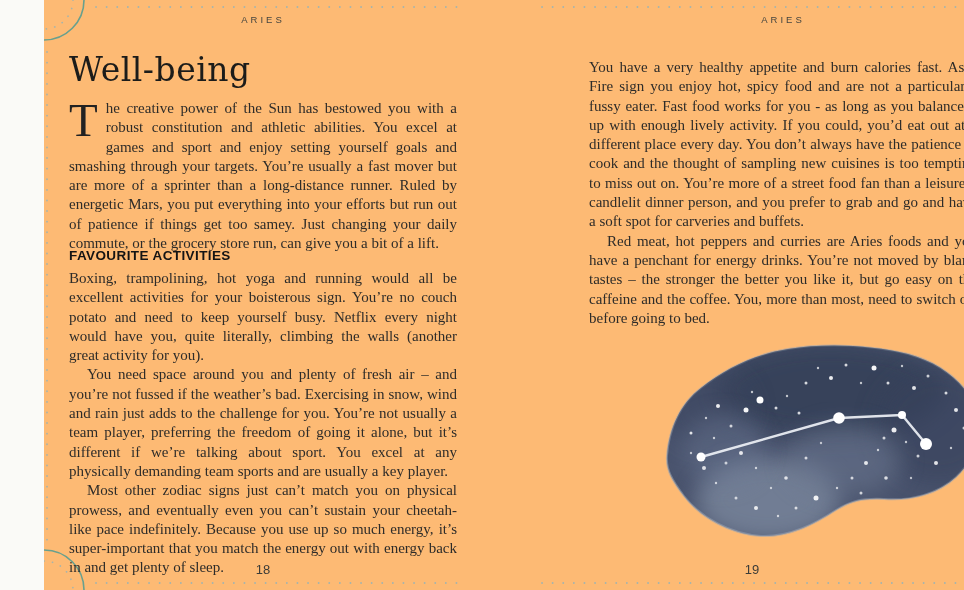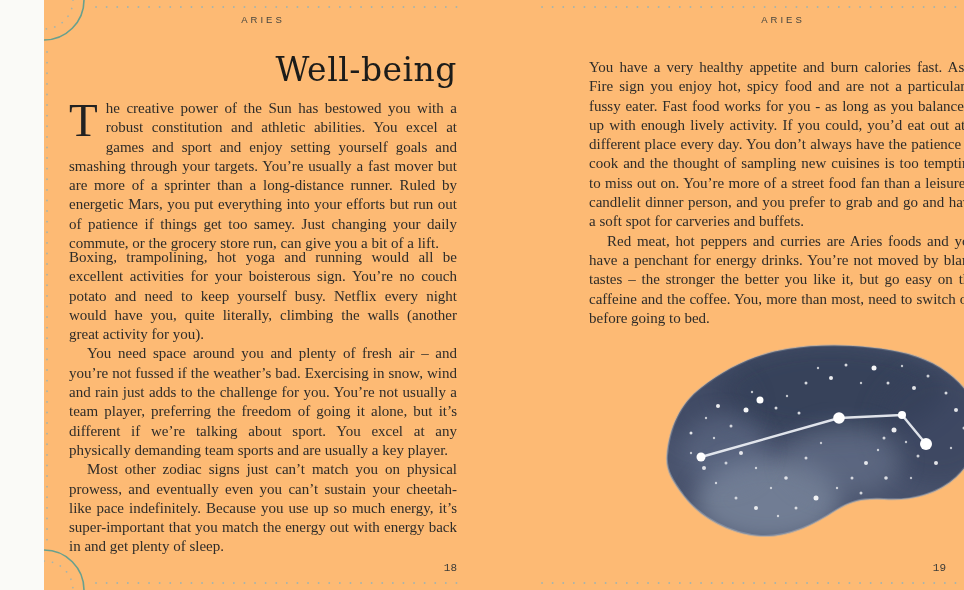"Well-being" .chapter-title { text-align: right -> left }
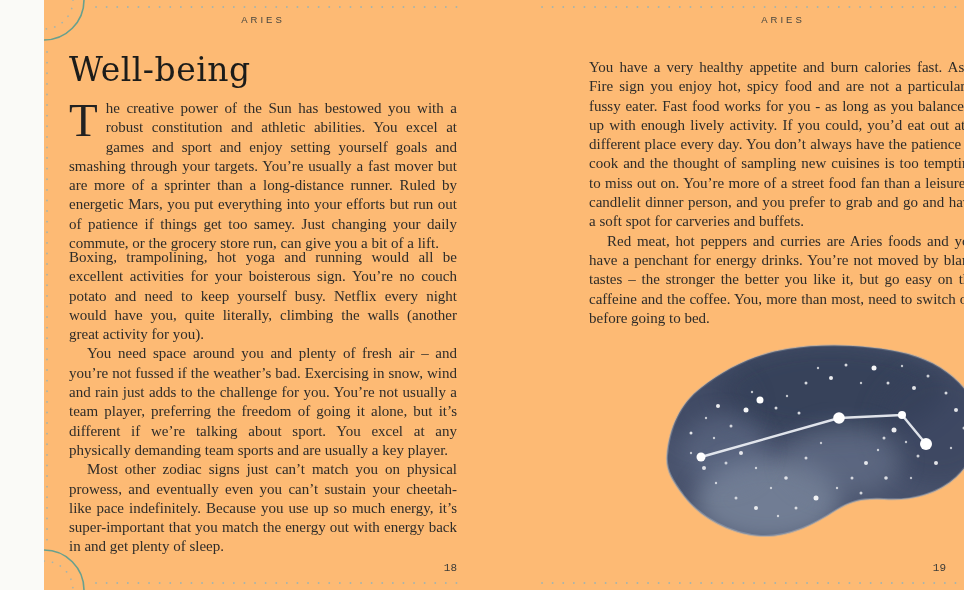"FAVOURITE ACTIVITIES" h2.section-heading { html: none -> <h2>FAVOURITE ACTIVITIES</h2> }
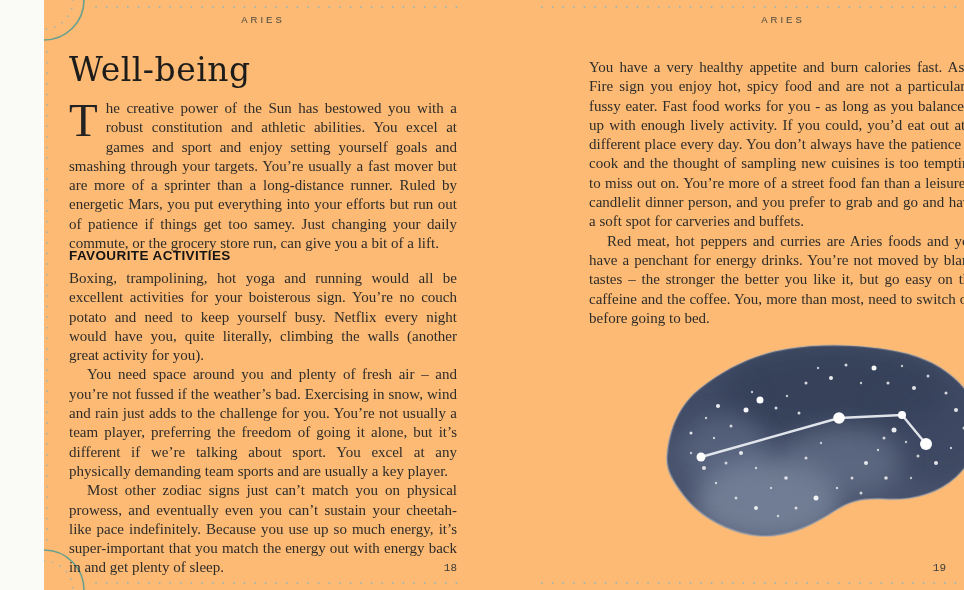"18" .page-number { font-family: Liberation Mono, monospace -> Liberation Sans, sans-serif; font-size: 11px -> 13px; text-align: right -> center }
